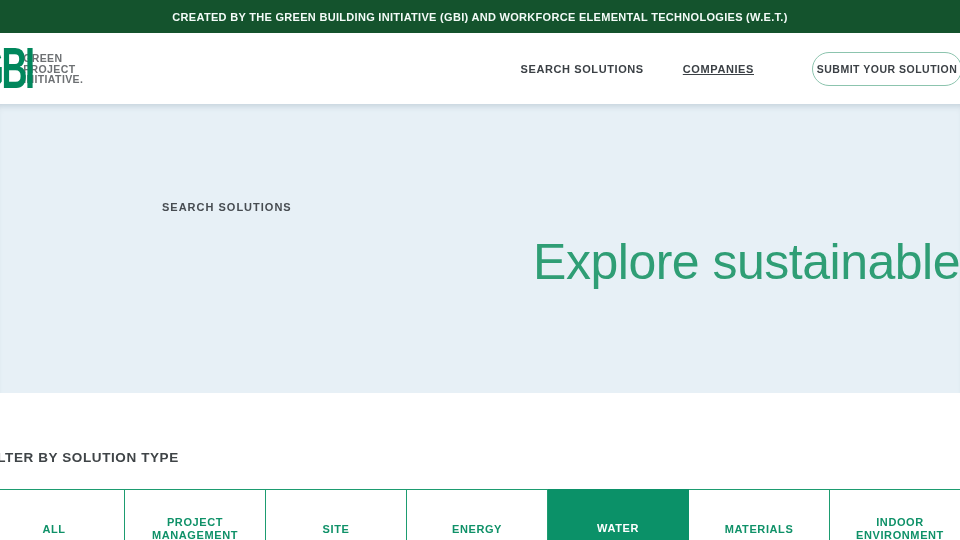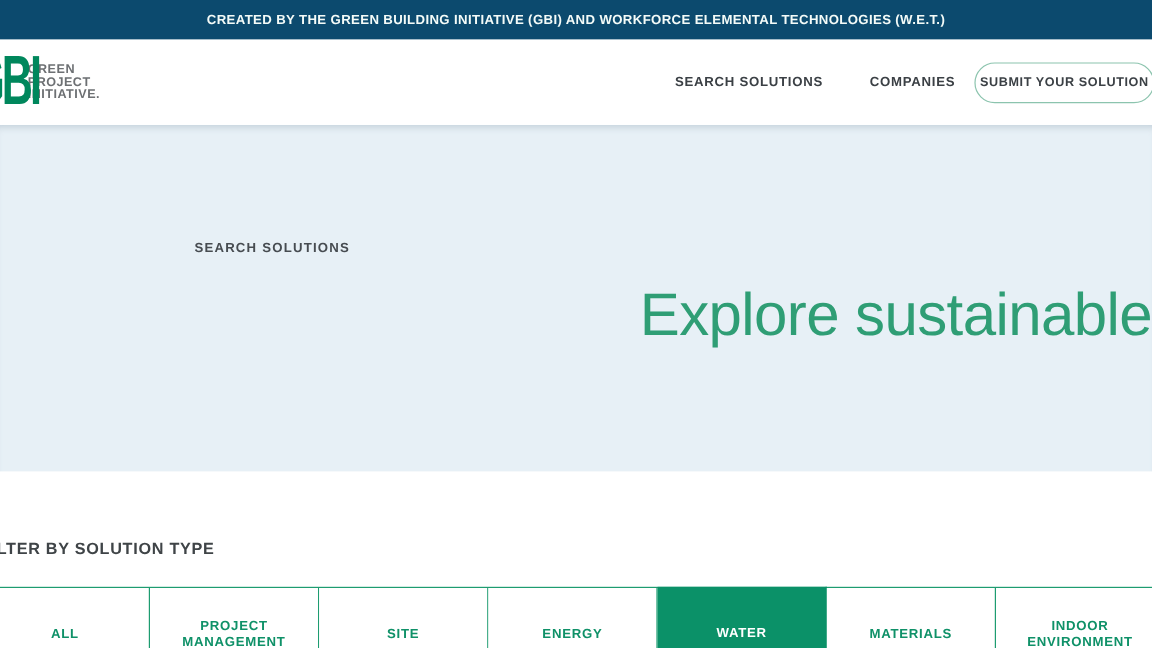"CREATED BY THE GREEN BUILDING" .top-banner { background: #0c4a6e -> #14532d }
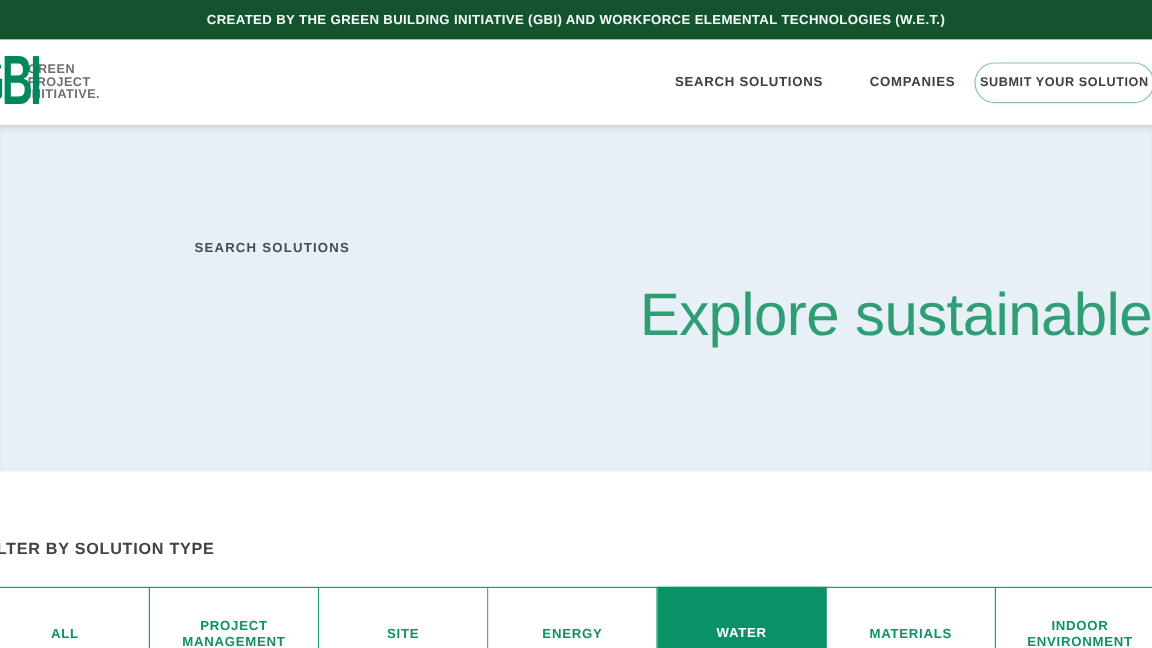"COMPANIES" .nav-link.companies { margin-right: 16px -> 58px; text-decoration: none -> underline }
